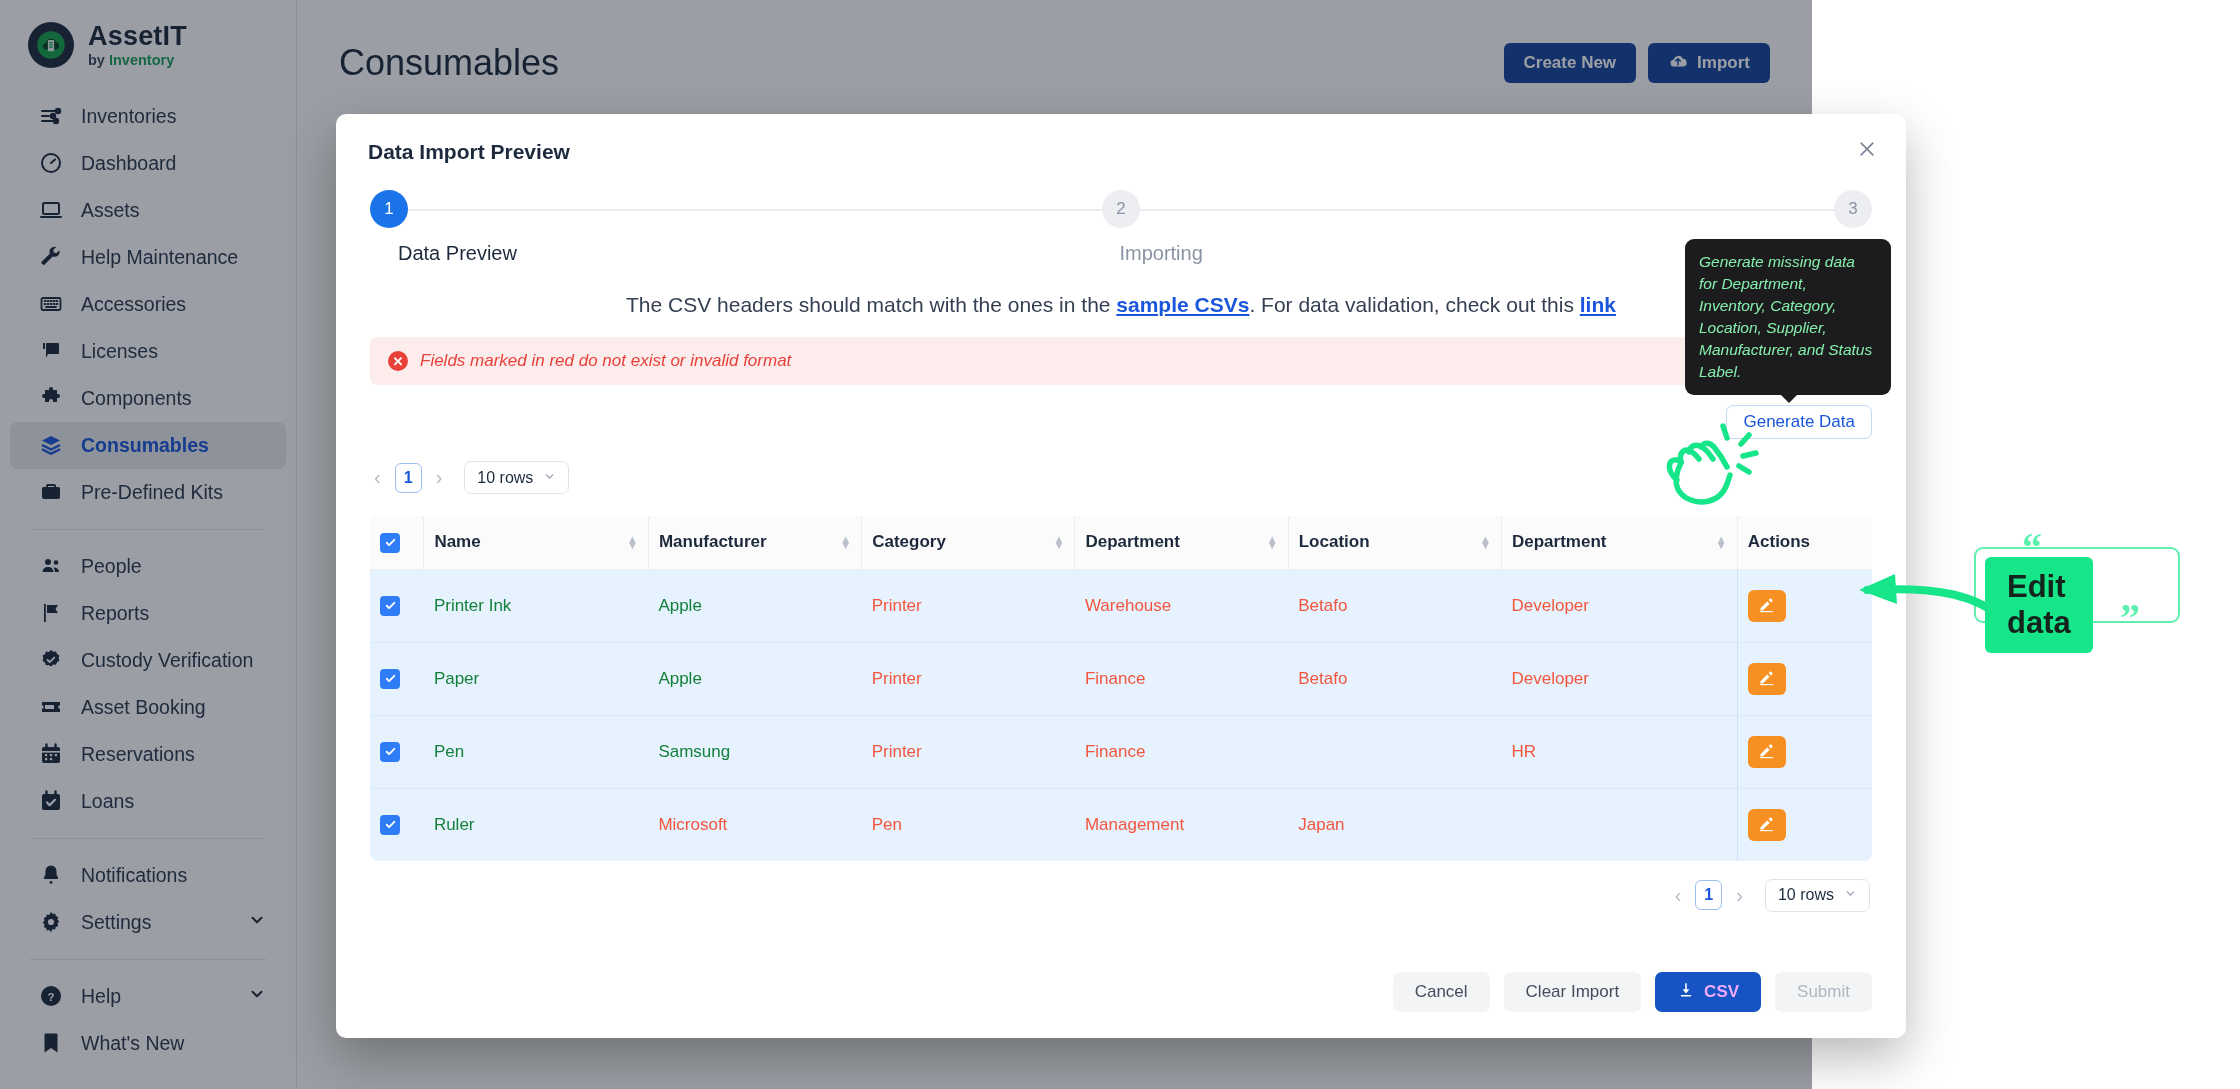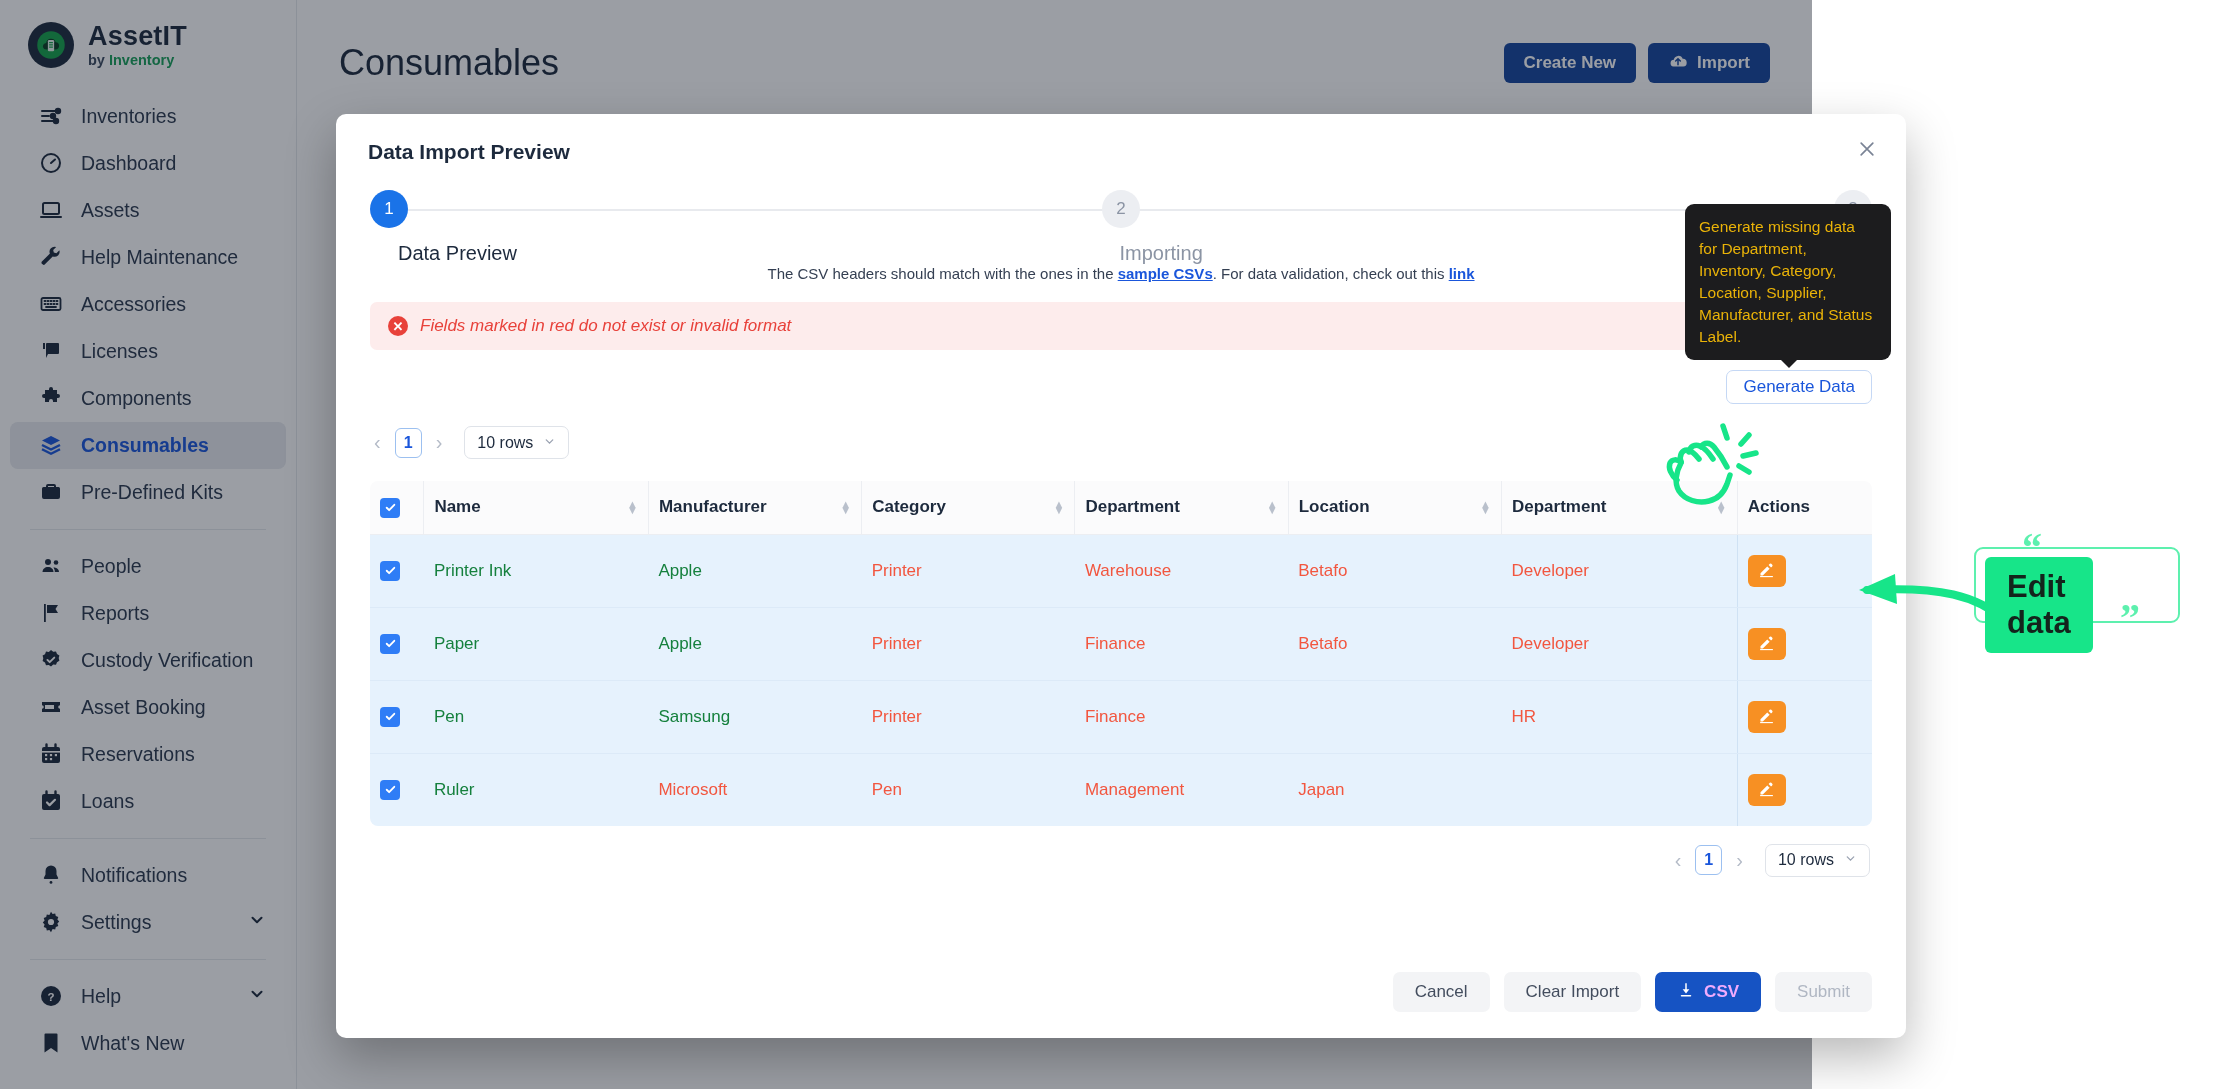"Generate missing data for Department," .tooltip { color: #eab308 -> #86efac; font-style: none -> italic }
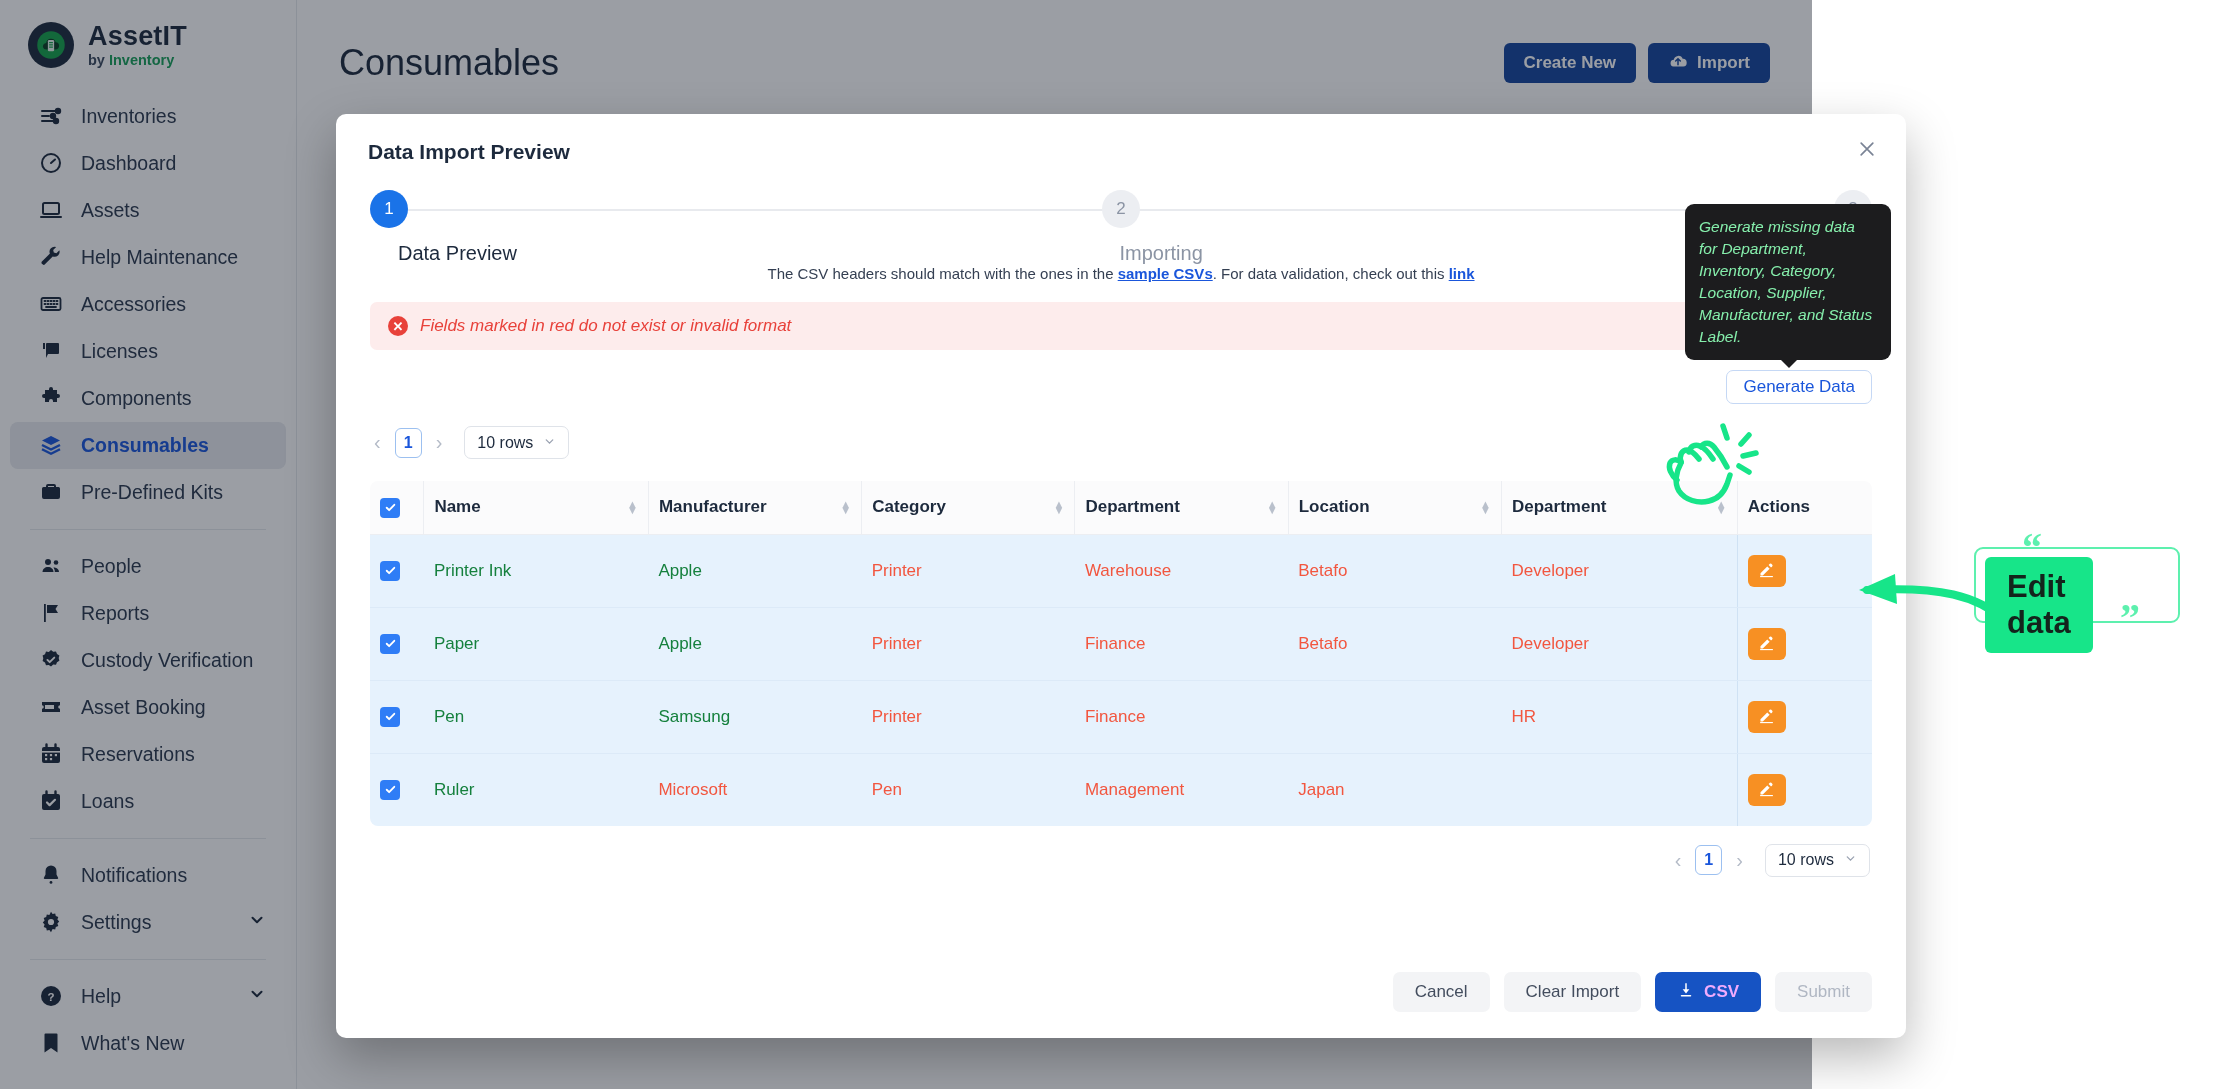"The CSV headers should match" .hint { font-size: 15px -> 21px; margin-top: none -> 28px }
